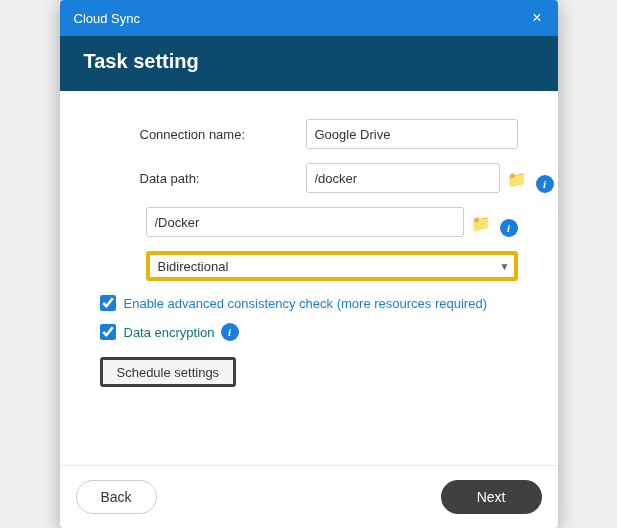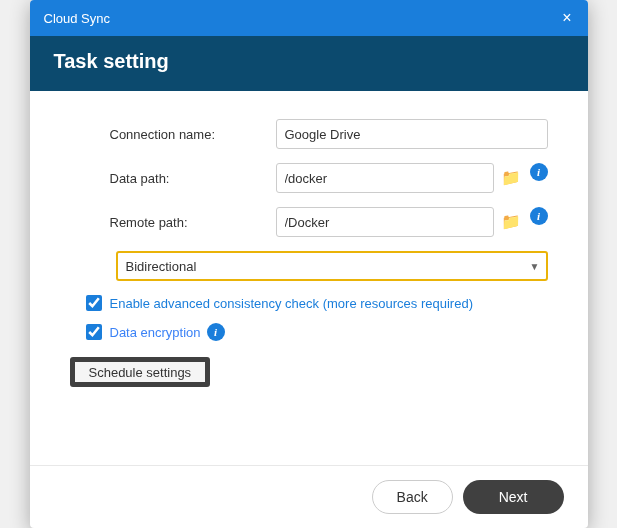"Cloud Sync" .dialog { width: 558px -> 498px }
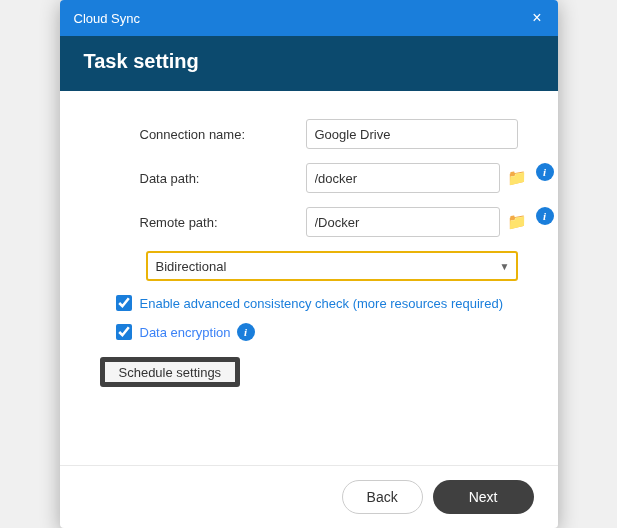"Google Drive" .form-control-wrap { align-items: flex-start -> flex-end }
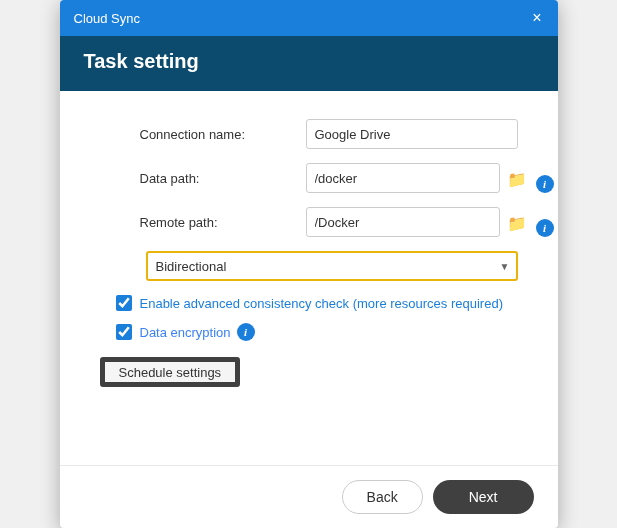"Remote path:" label.form-label { html: <label>Remote path:</label> -> none }
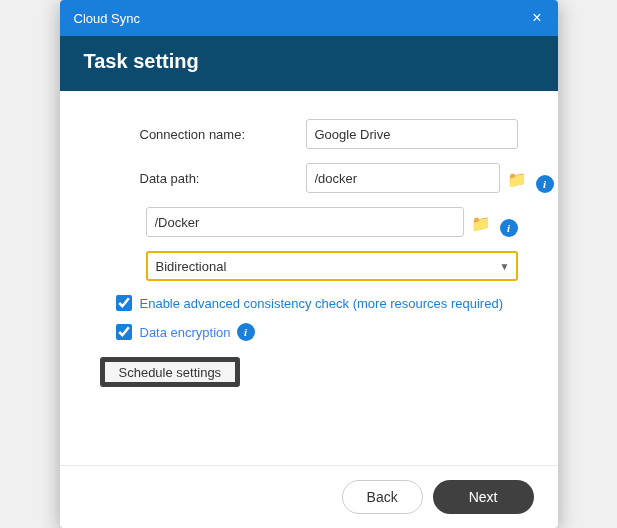"Bidirectional" .form-select { border: 2px solid #eab308 -> 4px solid #eab308 }
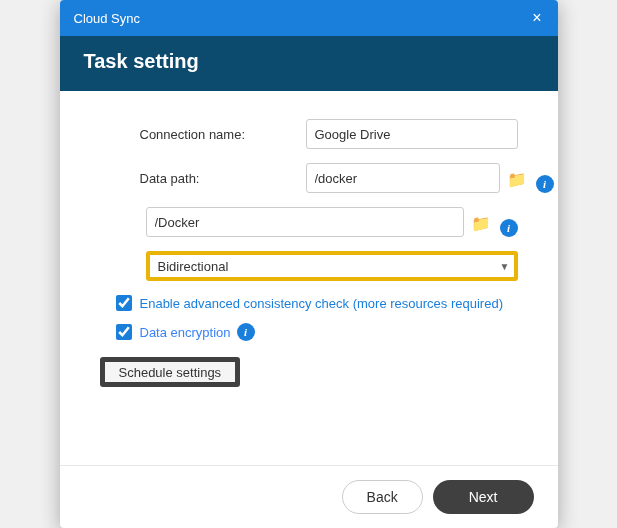"Enable advanced consistency check (more" .checkbox-row { margin-left: 16px -> 0 }
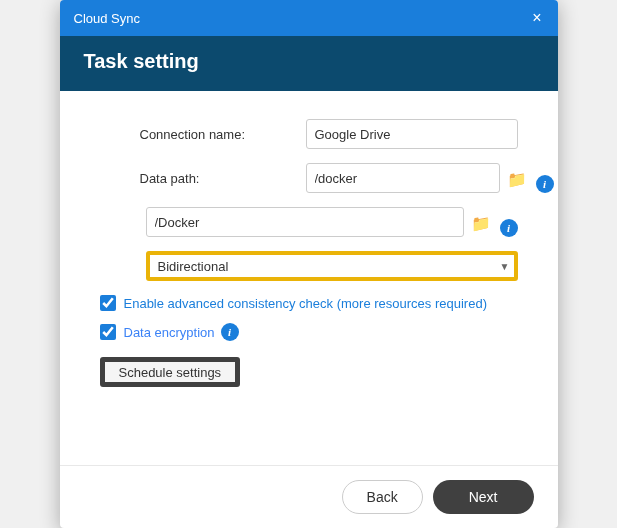"Data encryption" .checkbox-label { color: #3b82f6 -> #0f766e }
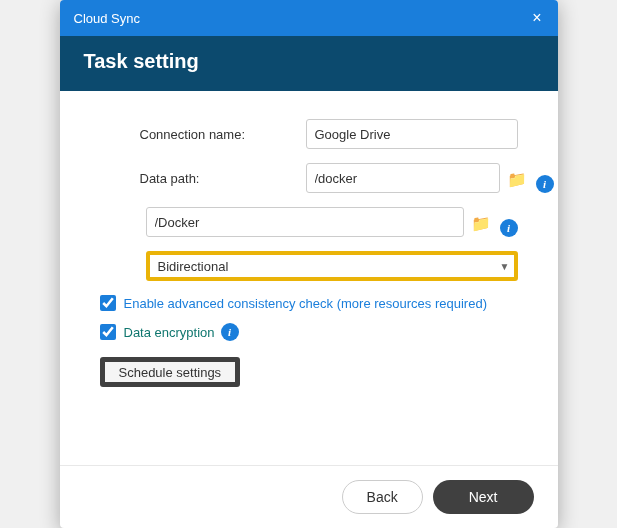"Schedule settings" .schedule-btn { border: 5px solid #404040 -> 3px solid #404040 }
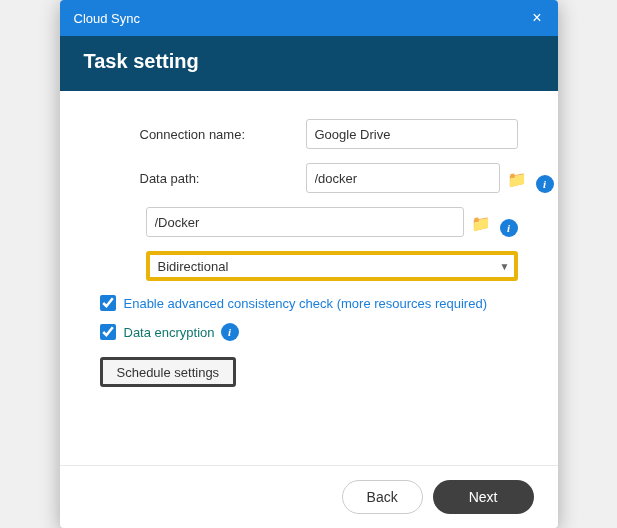"Back" .footer { justify-content: flex-end -> space-between; padding: 14px 24px -> 14px 16px }
